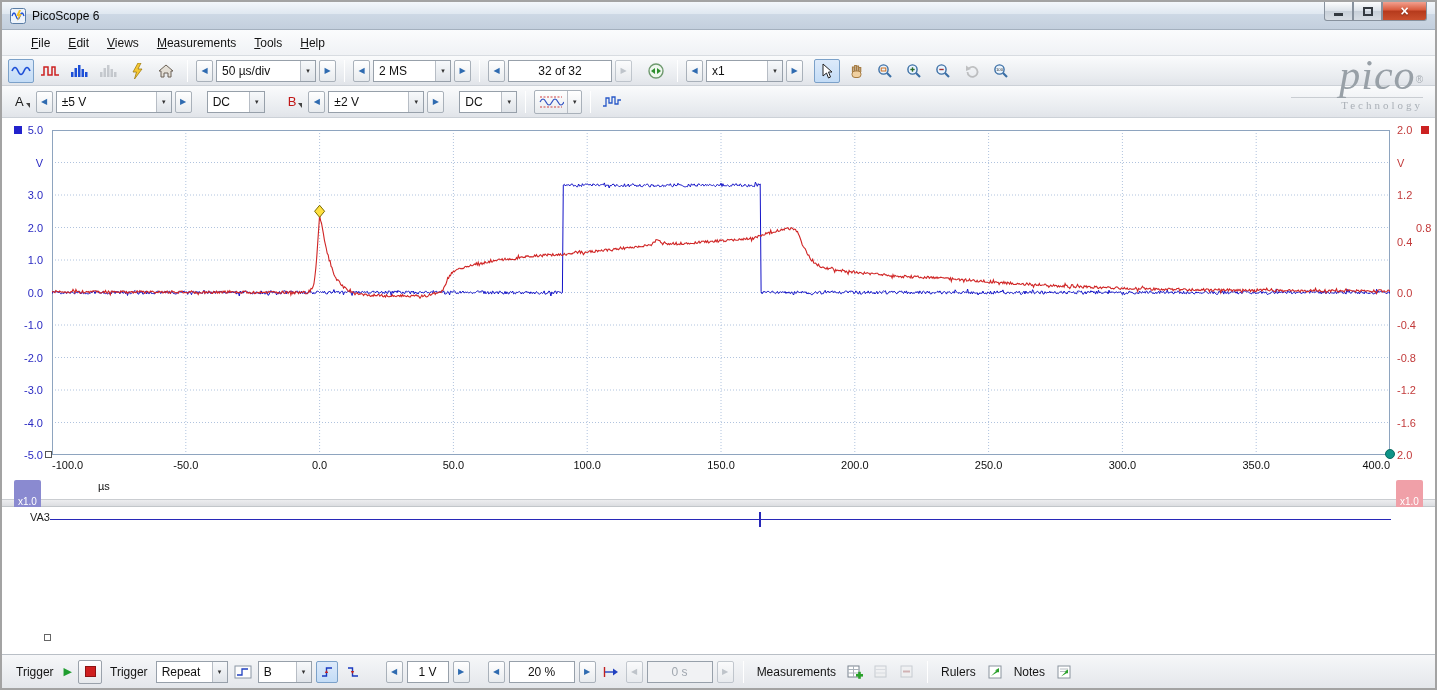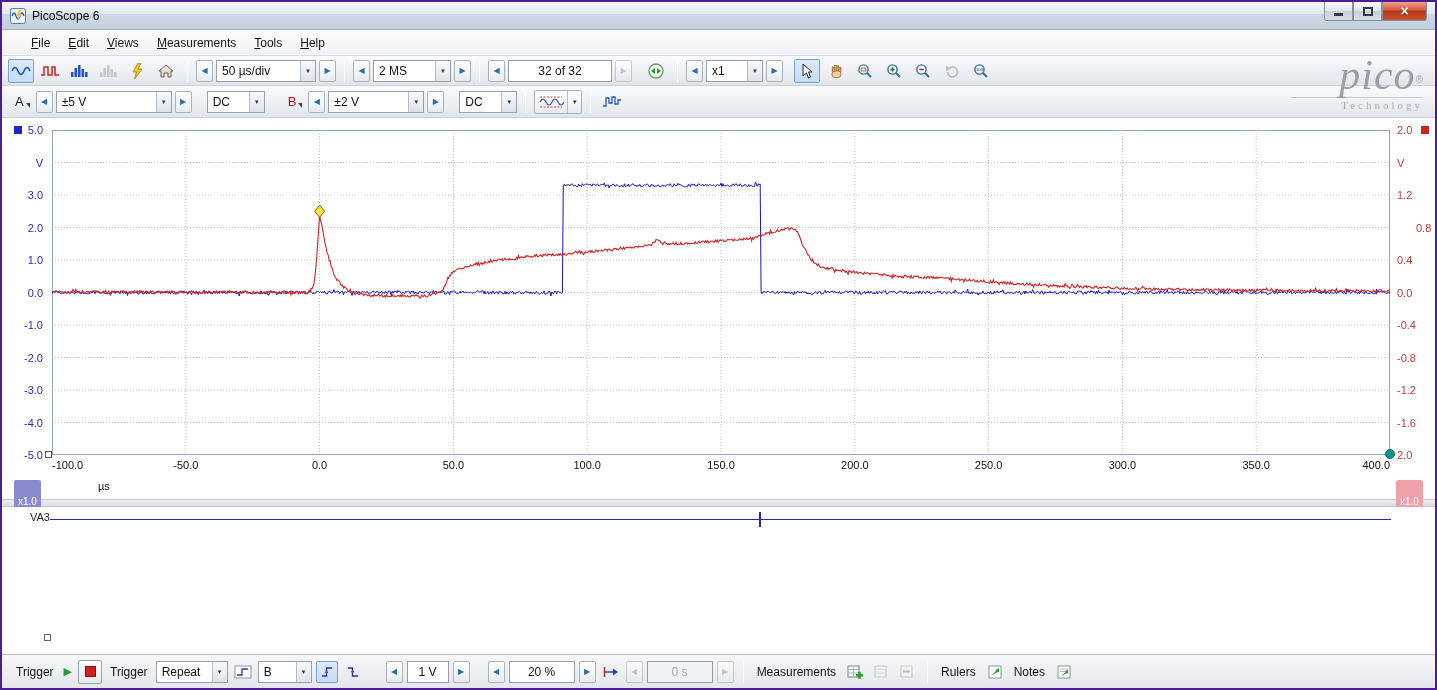"PicoScope 6" .window { border: 2px solid #4c1d95 -> 2px solid #a3a3a3 }
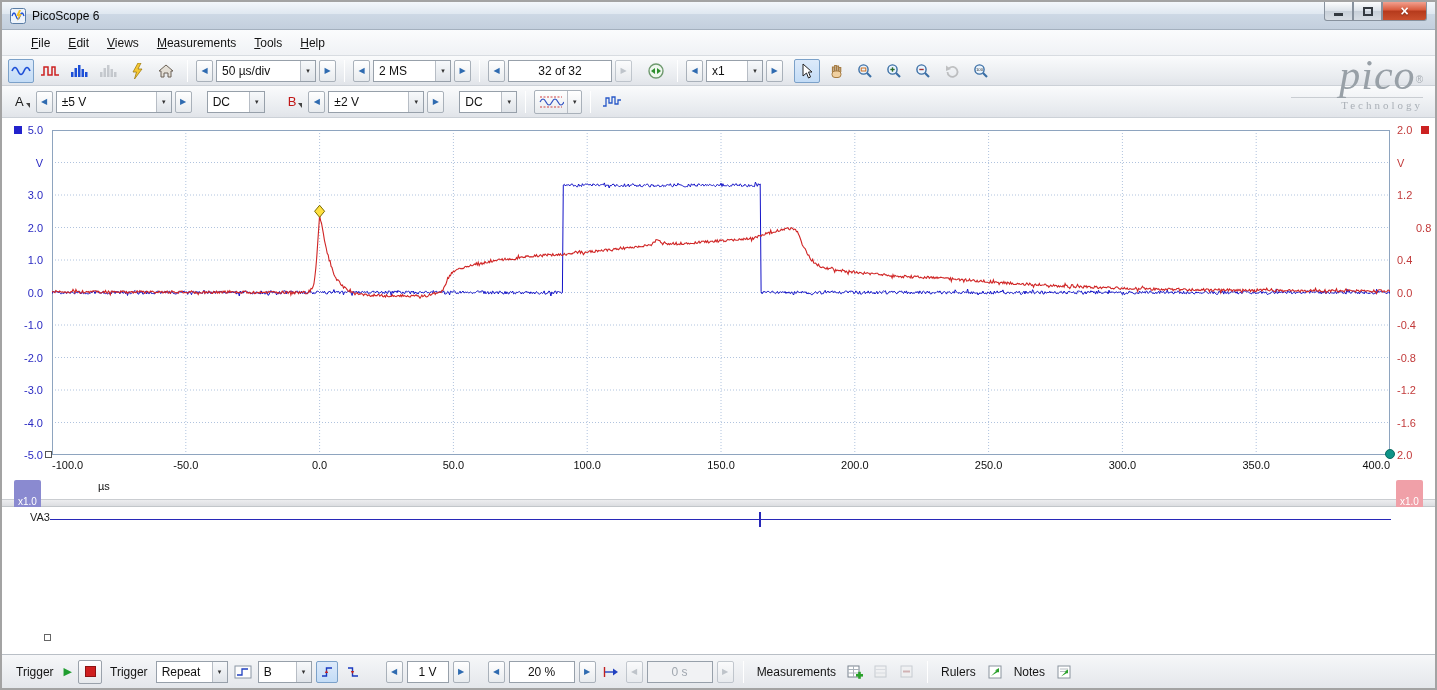"x1" div.combo { width: 57px -> 77px }
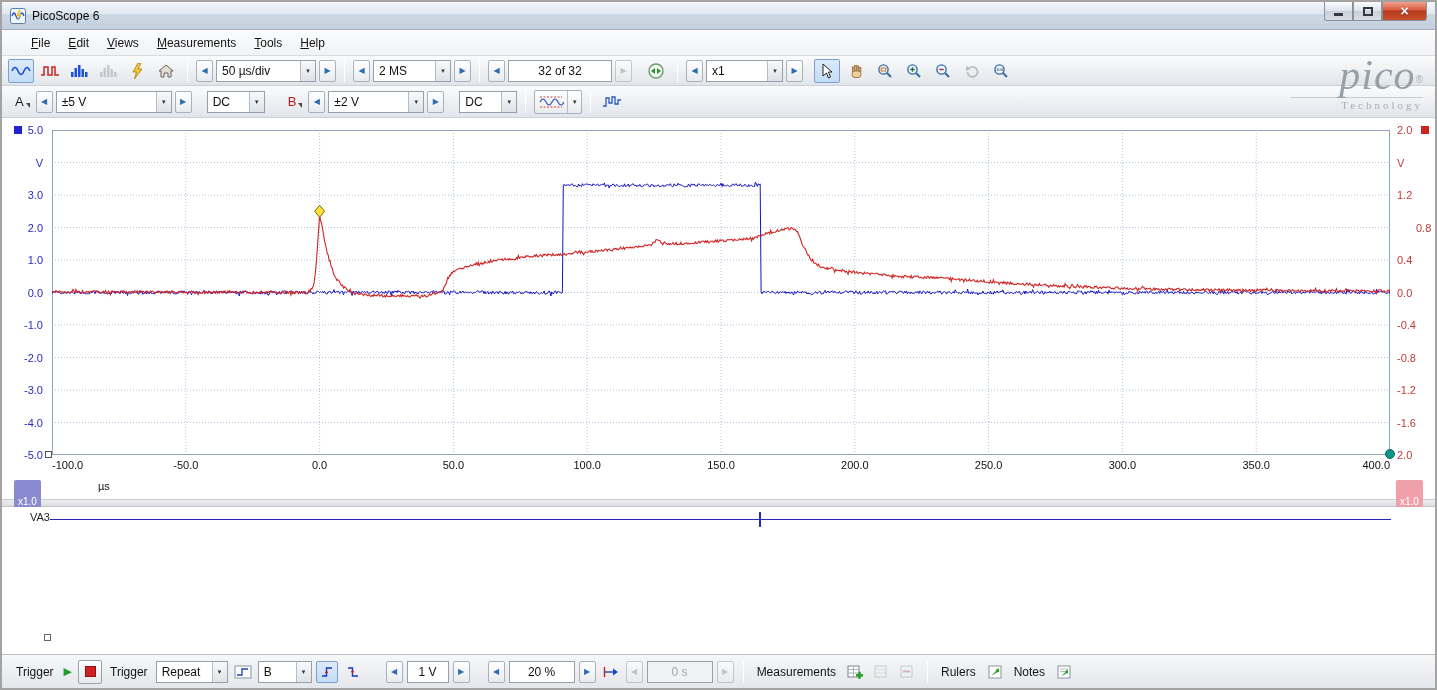"0.4" span { top: 130px -> 112px }
